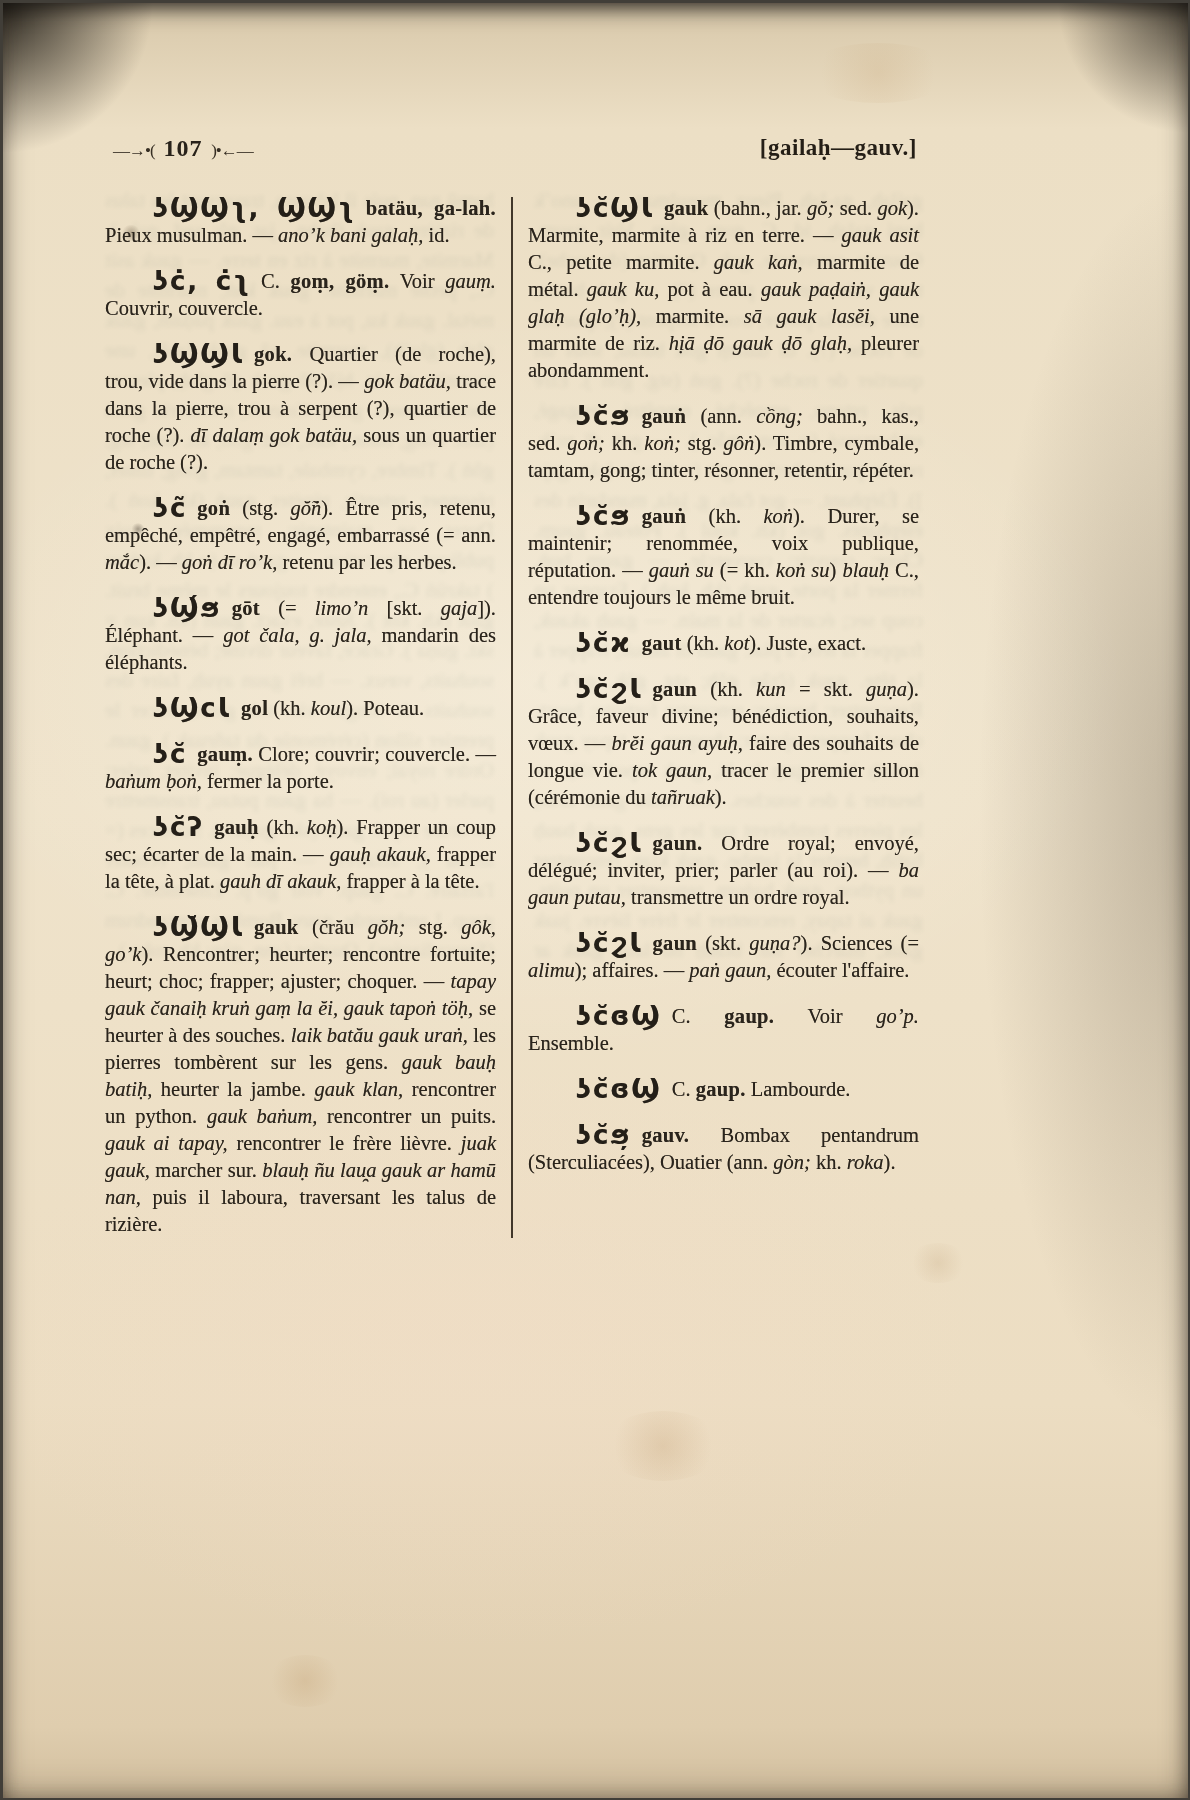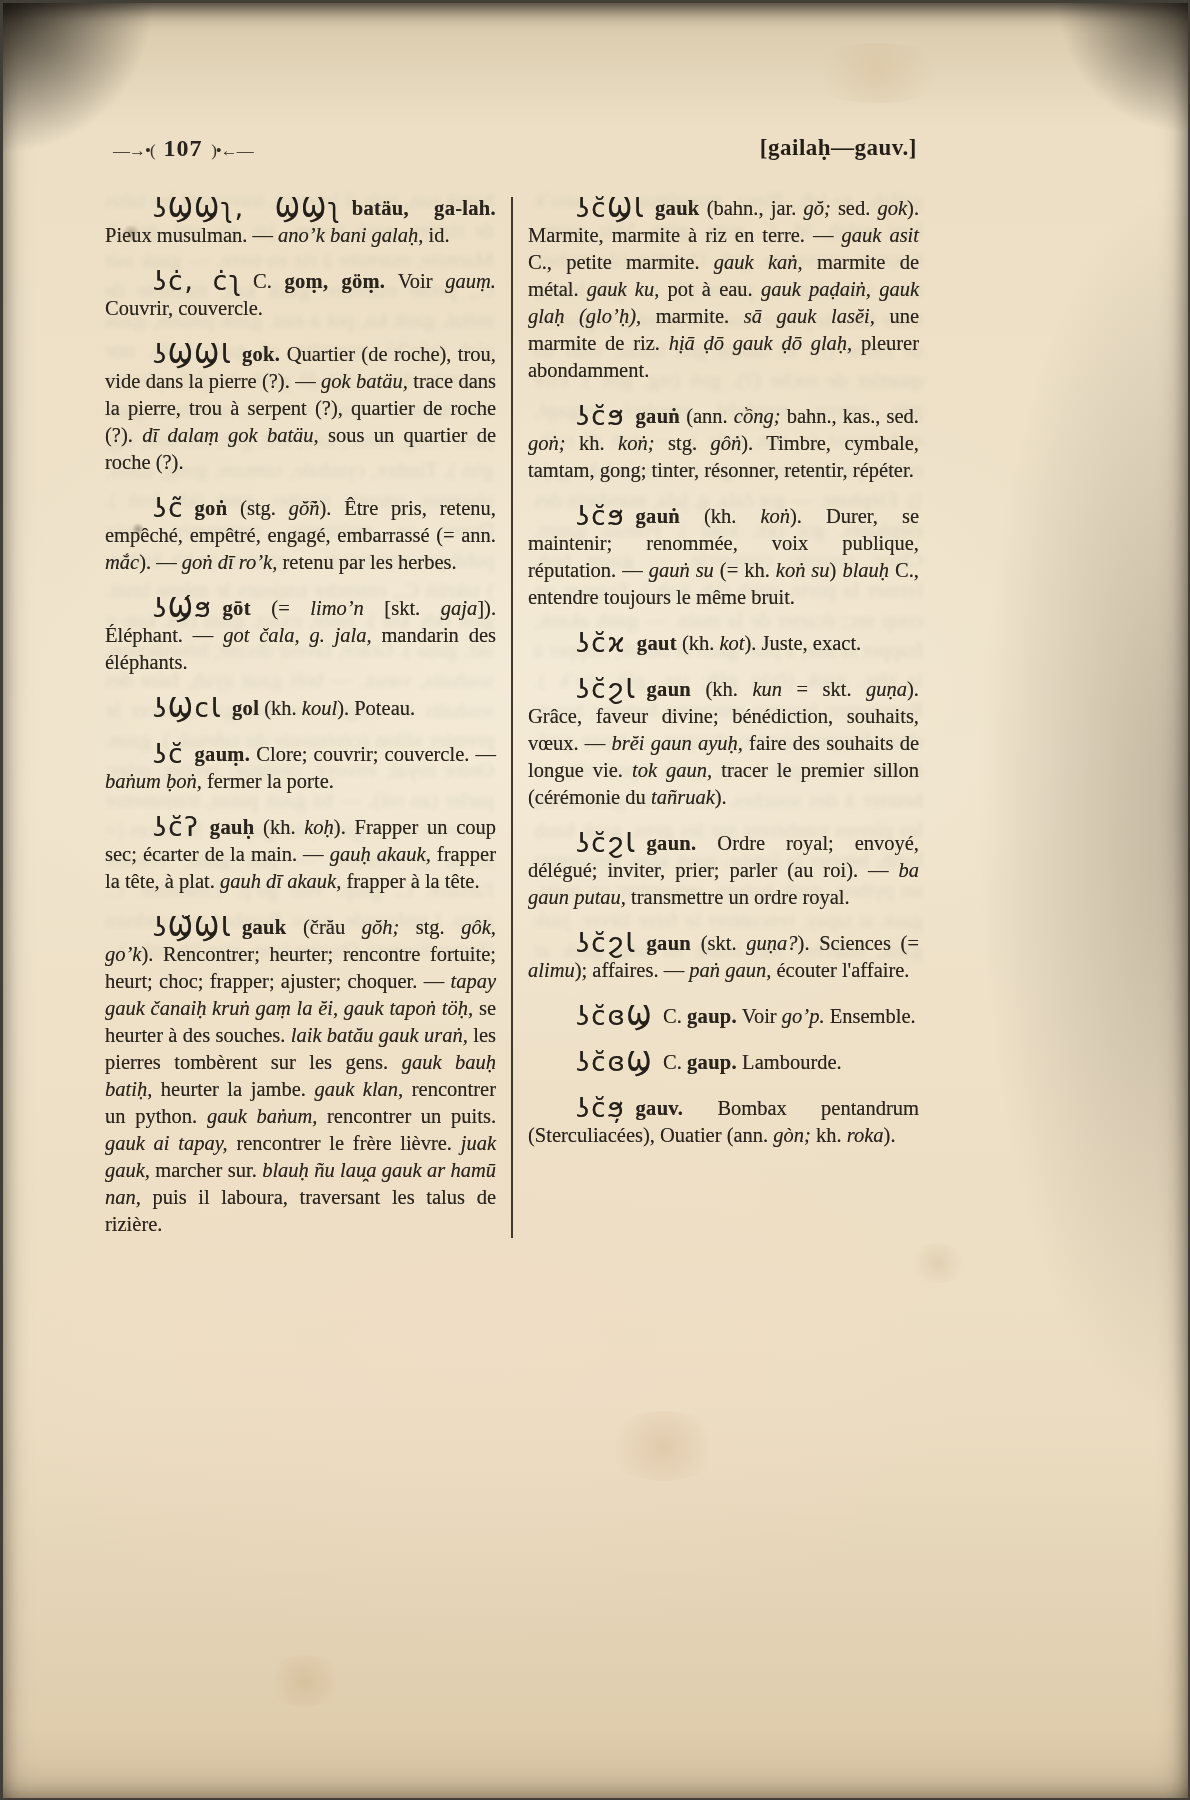"ʖϢϢʅ, ϢϢʅ" .cham { font-weight: normal -> bold }
